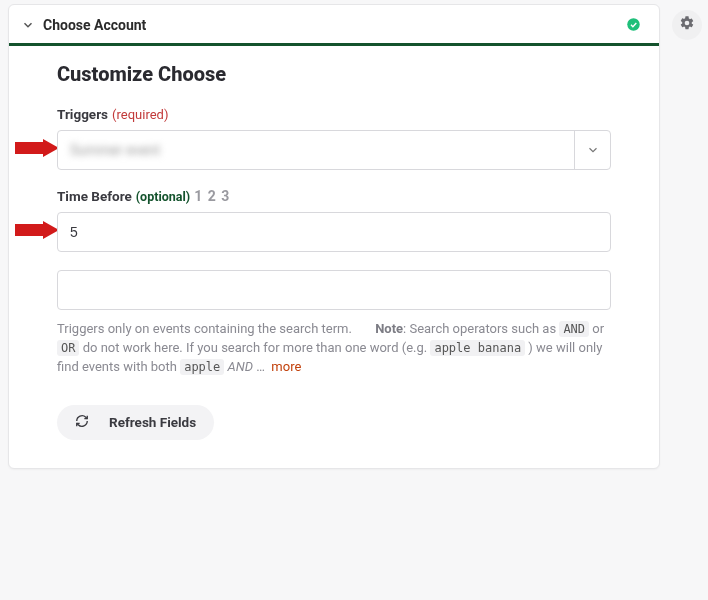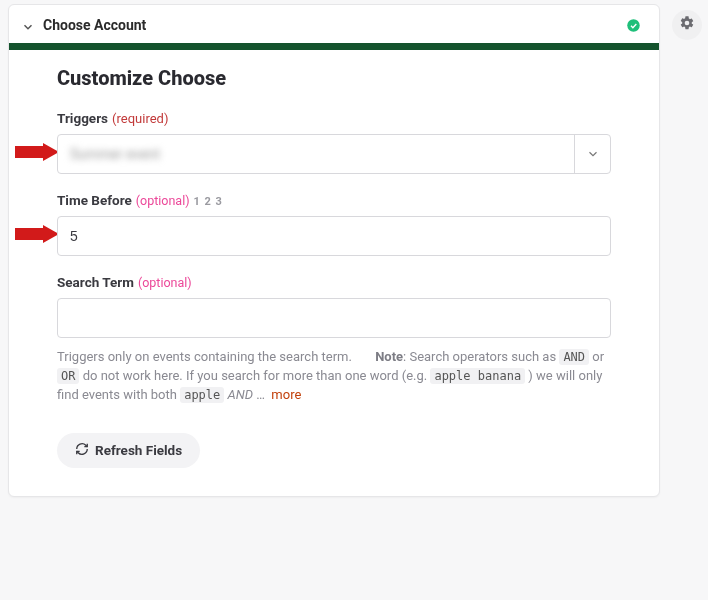"Choose Account" .choose-row { align-items: flex-end -> flex-start; border-bottom: 7px solid #14532d -> 3px solid #14532d }
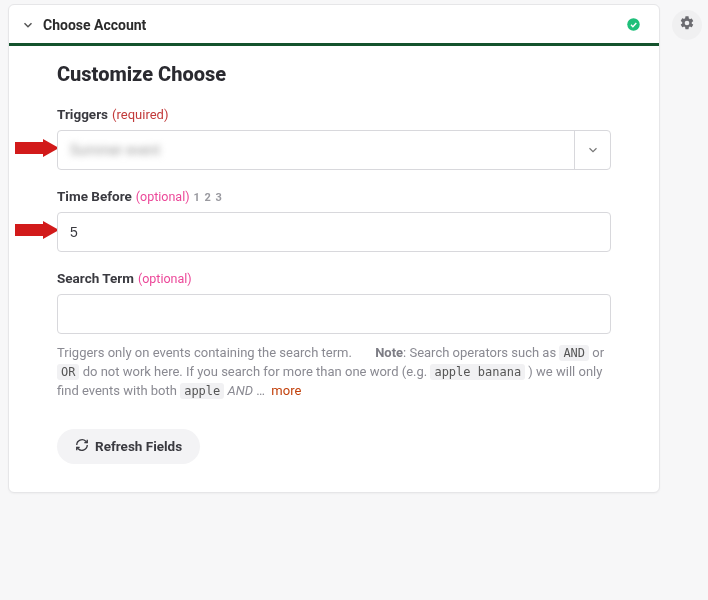"(optional)" .hint { color: #ec4899 -> #14532d; font-weight: 400 -> 700 }
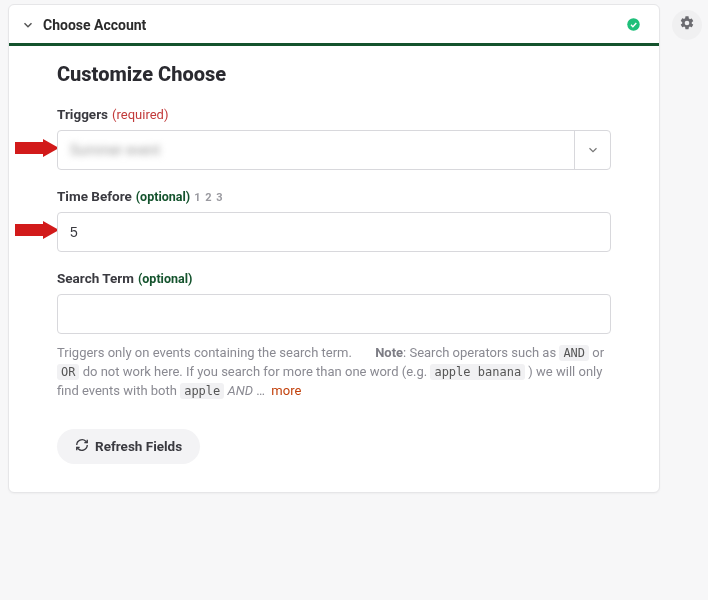"1 2 3" .sample { font-size: 11px -> 14px }
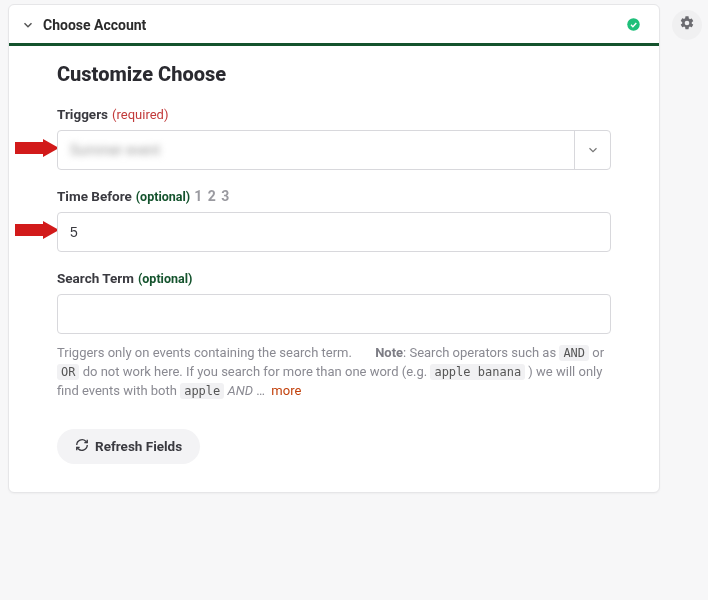"Search Term (optional)" div.label { html: <div> <span>Search Term</span><span>(optional)</span> </div> -> none }
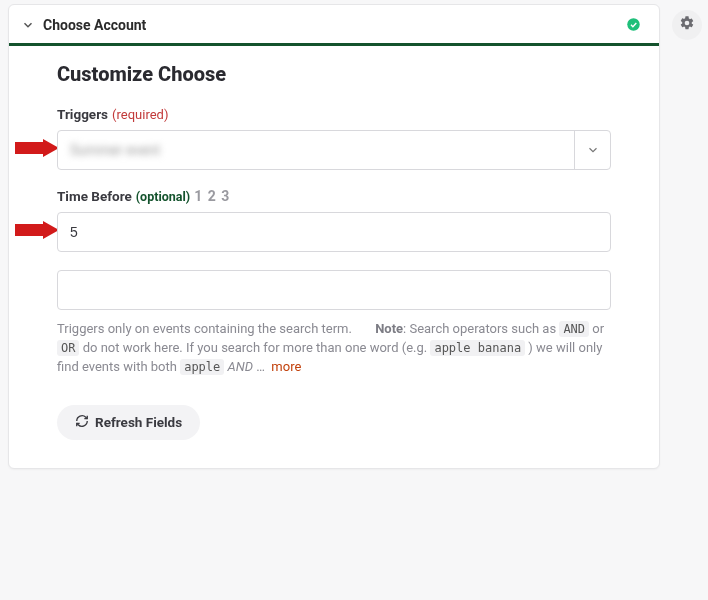"Refresh Fields" .refresh-btn { gap: 6px -> 20px }
